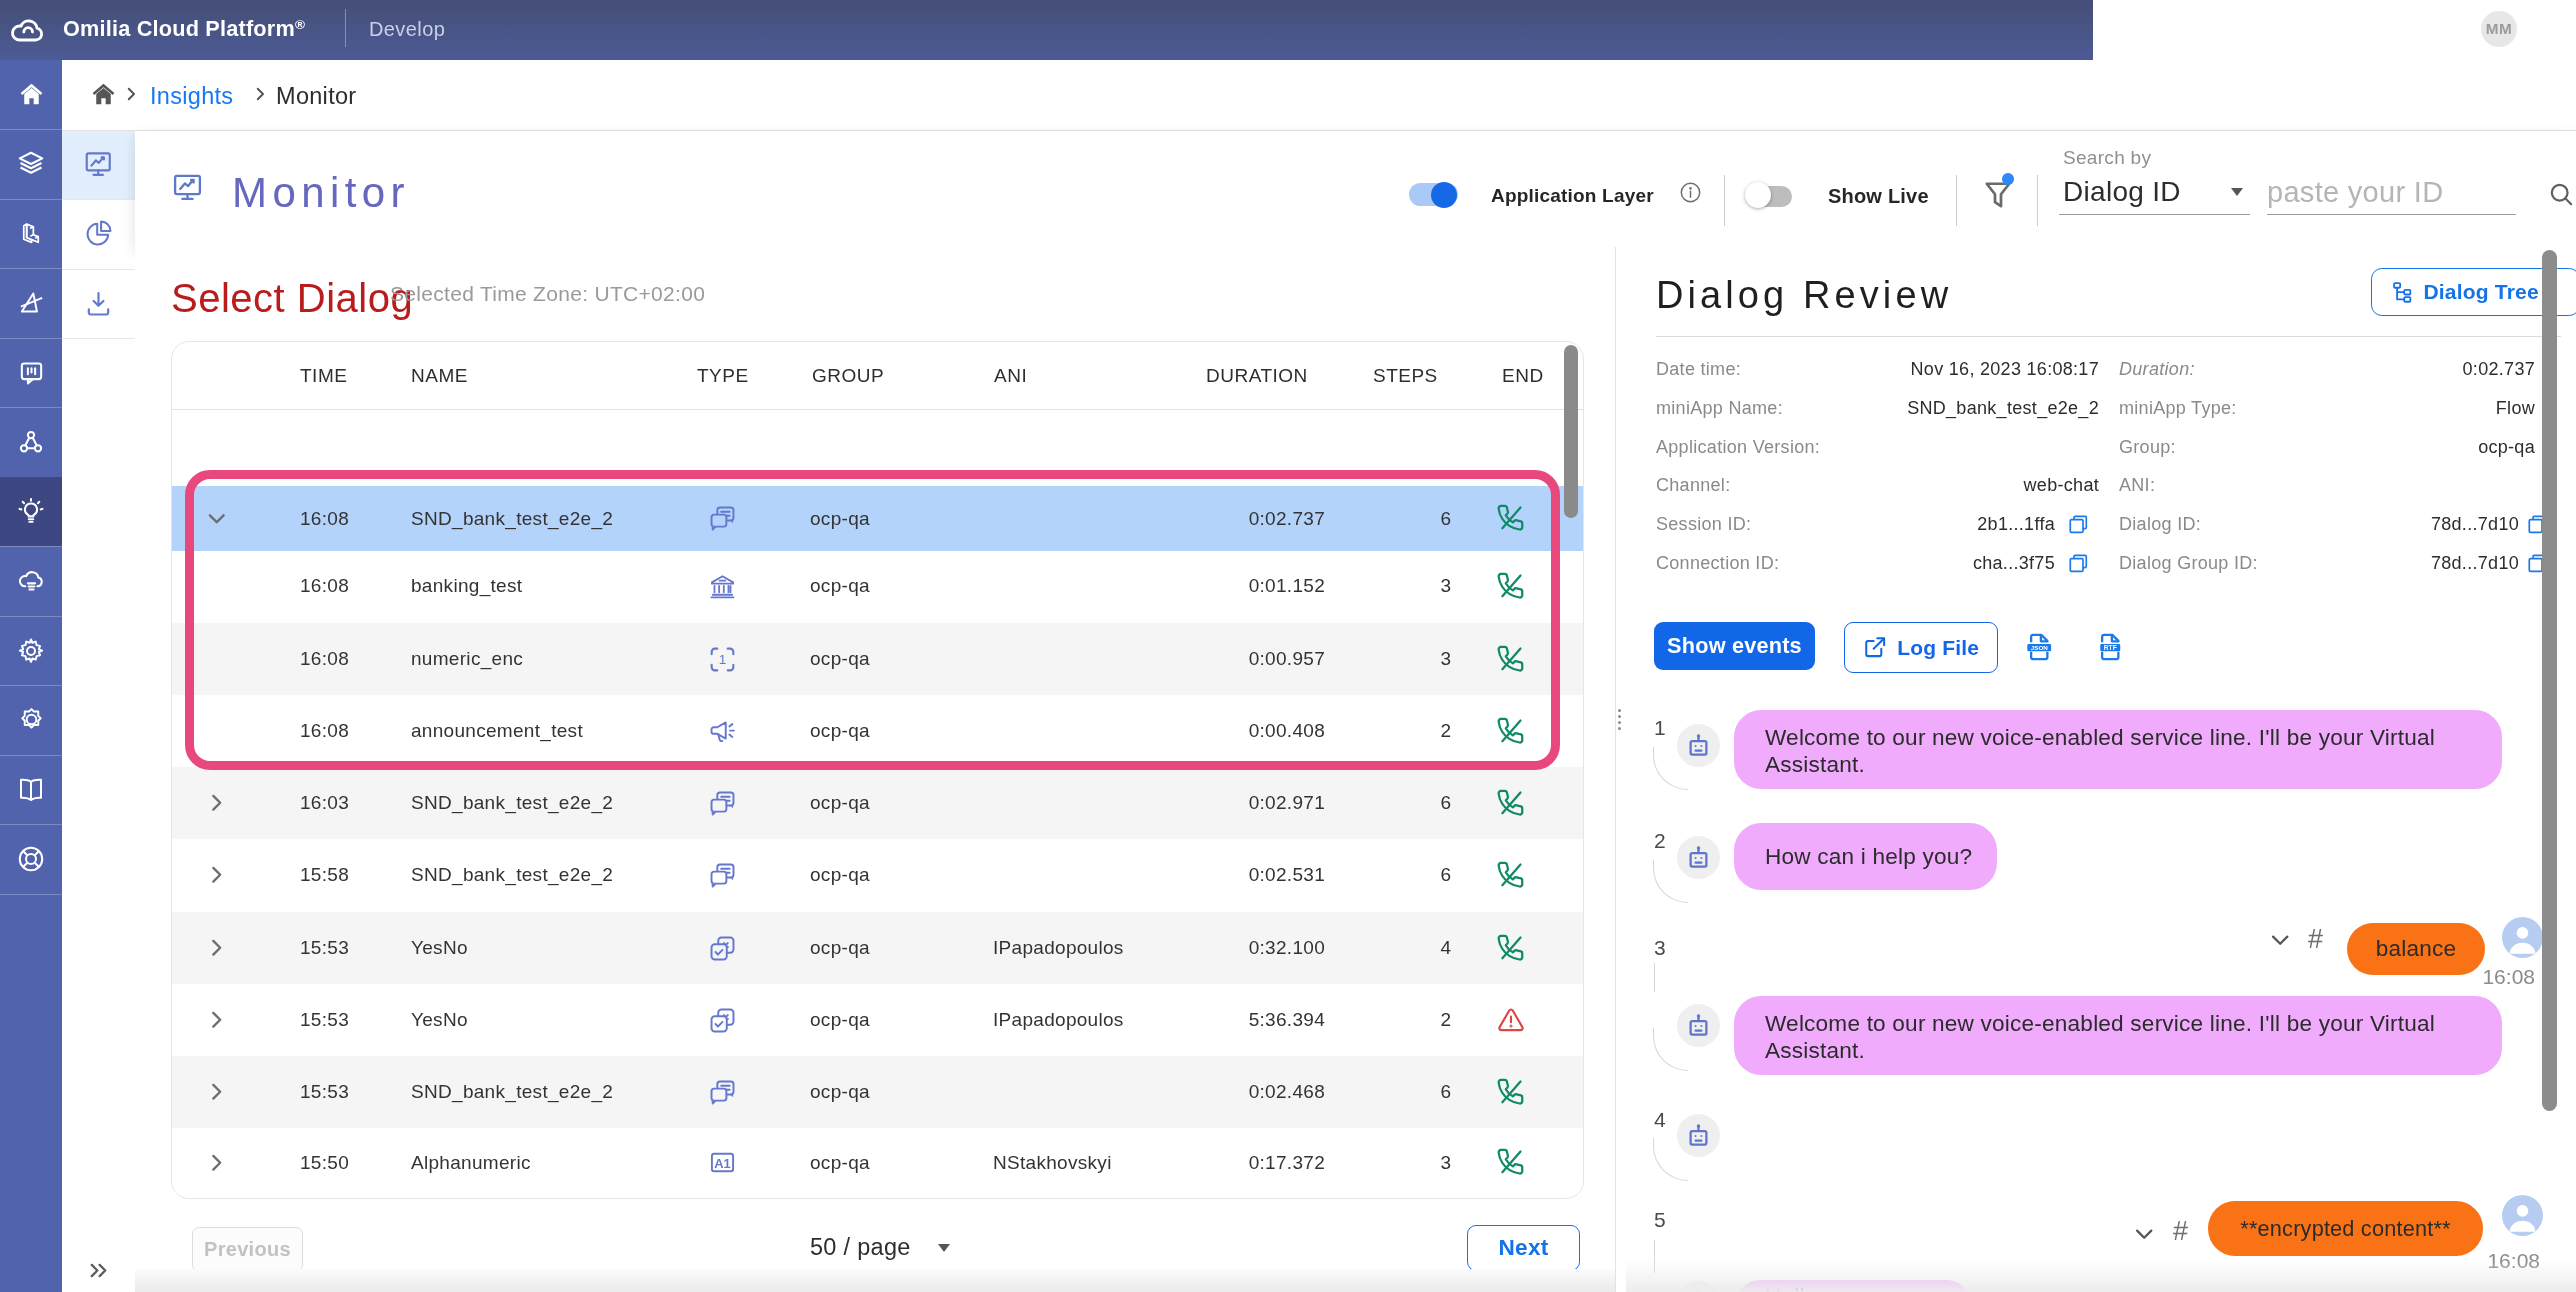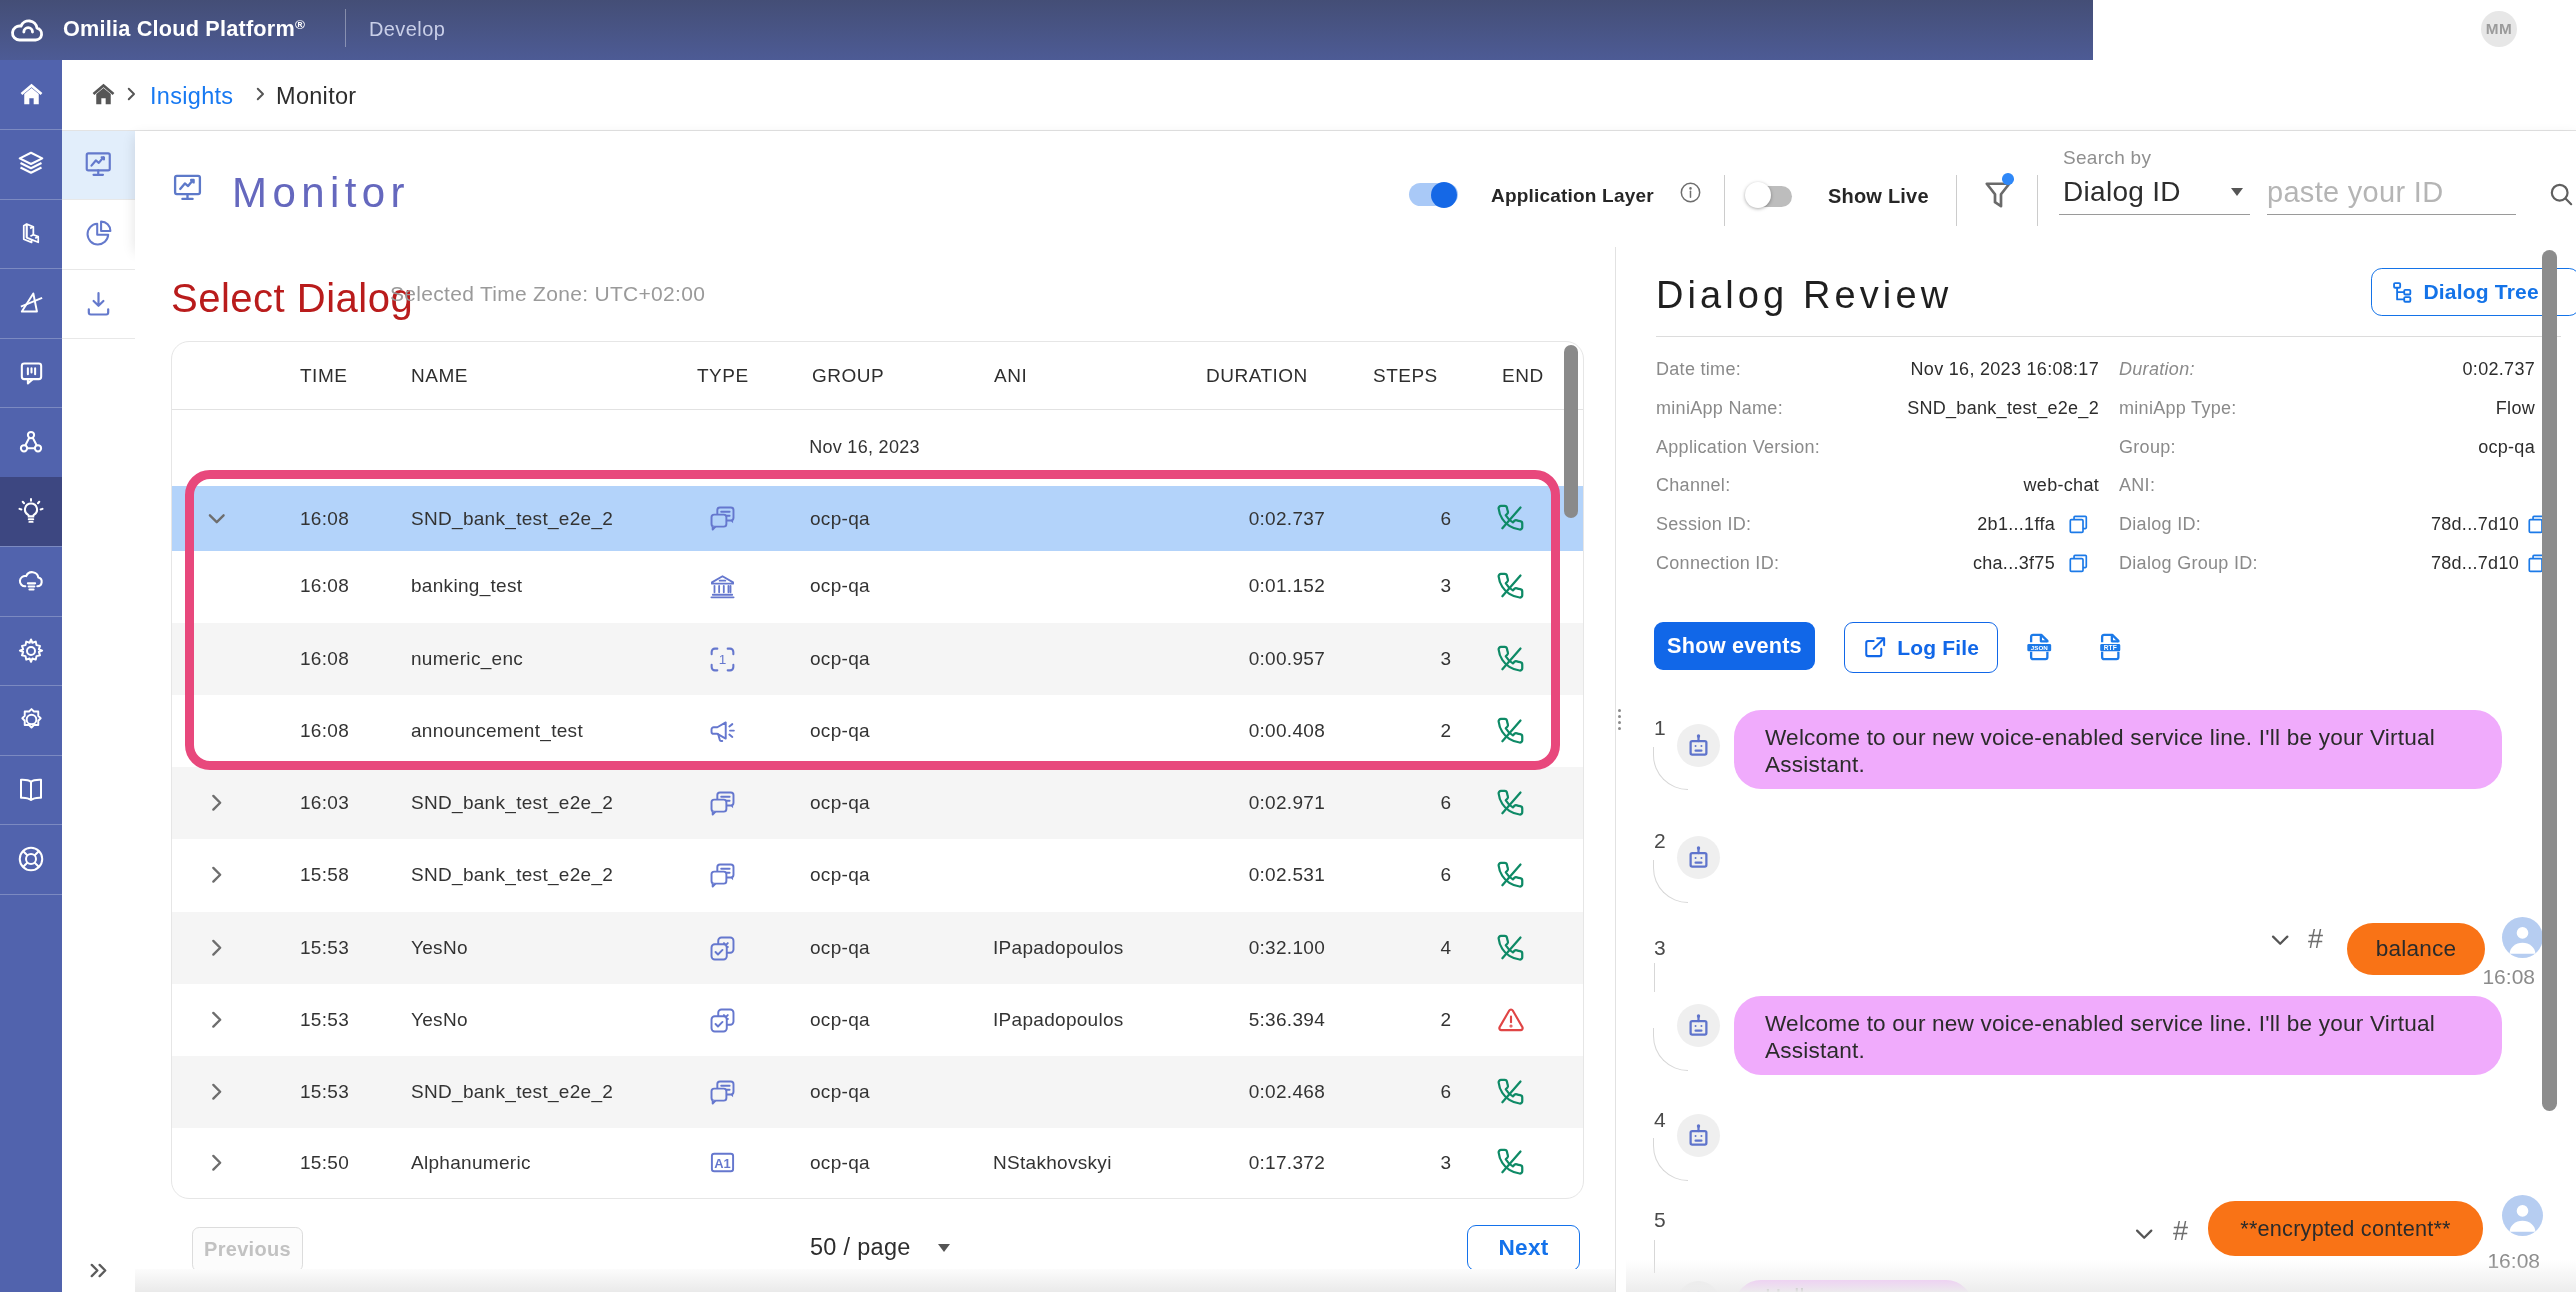"Nov 16, 2023" div.abs { html: <div>Nov 16, 2023</div> -> none }
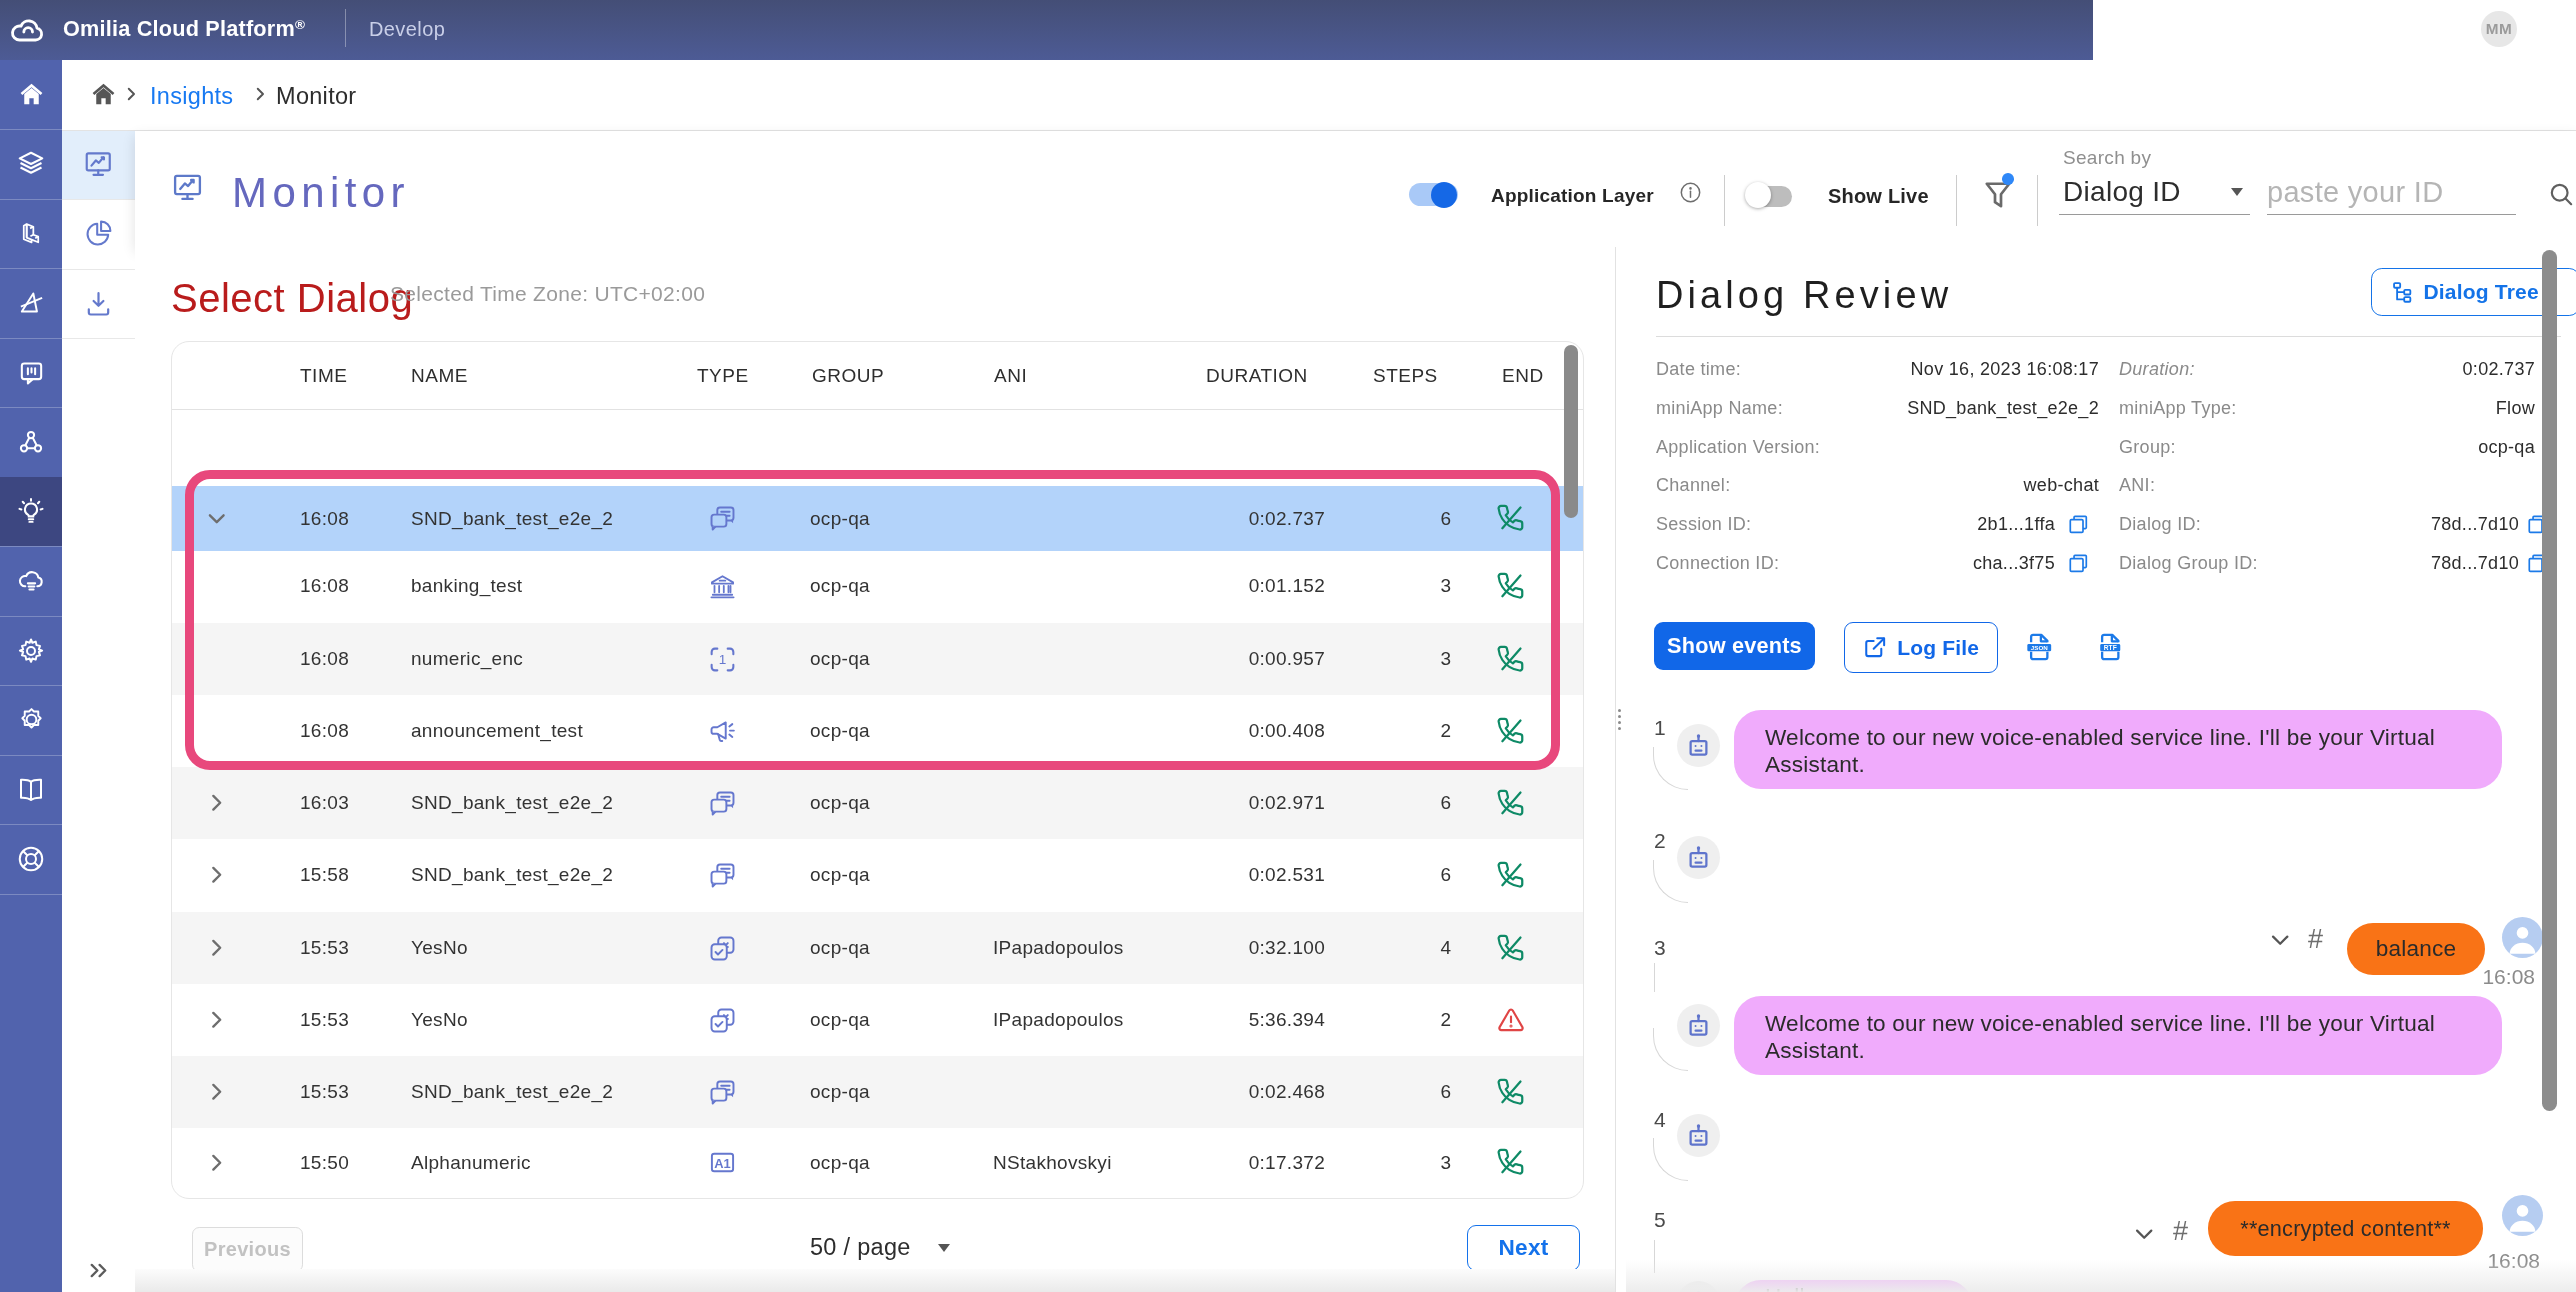"How can i help you?" div.bubble { html: none -> <div>How can i help you?</div> }
